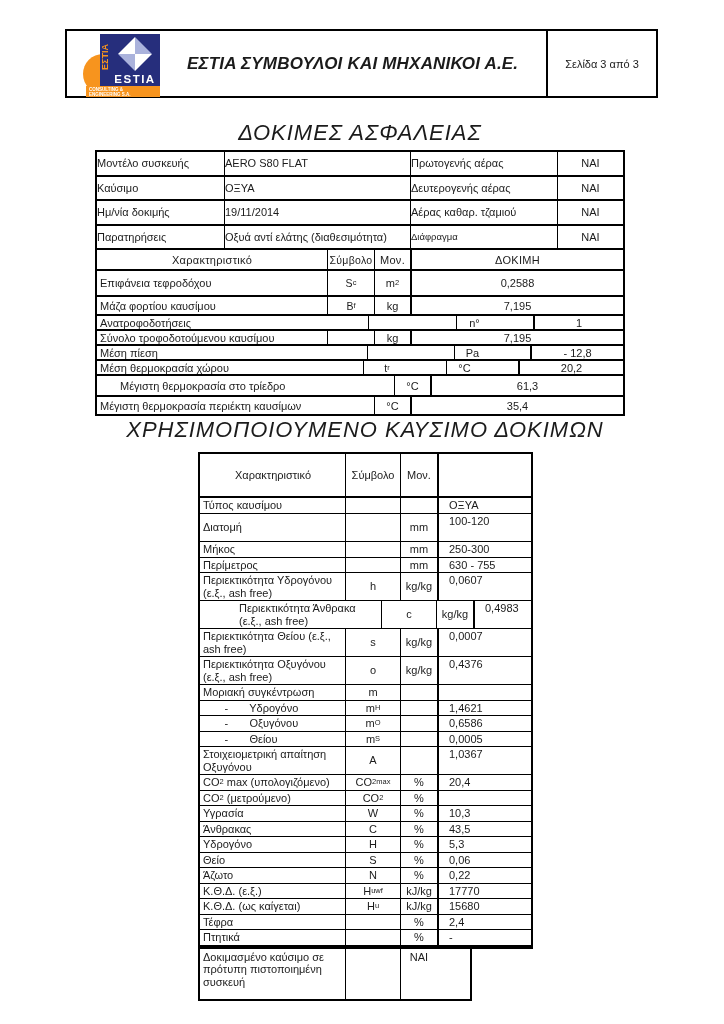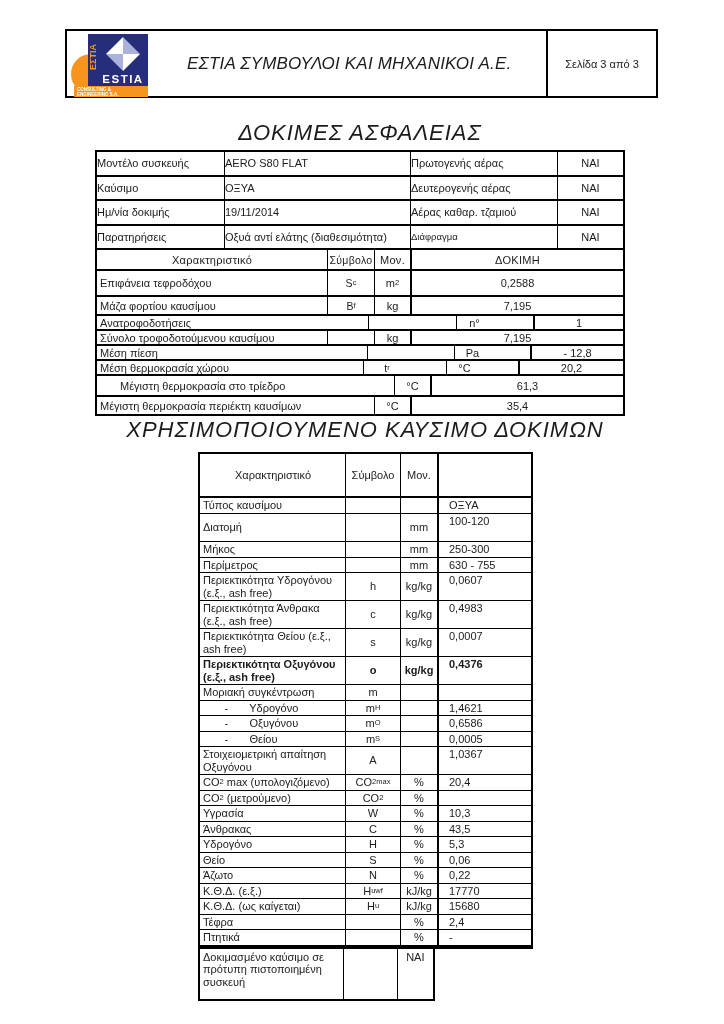"ΕΣΤΙΑ ΣΥΜΒΟΥΛΟΙ ΚΑΙ ΜΗΧΑΝΙΚΟΙ Α.Ε." .company-name { font-weight: normal -> bold }
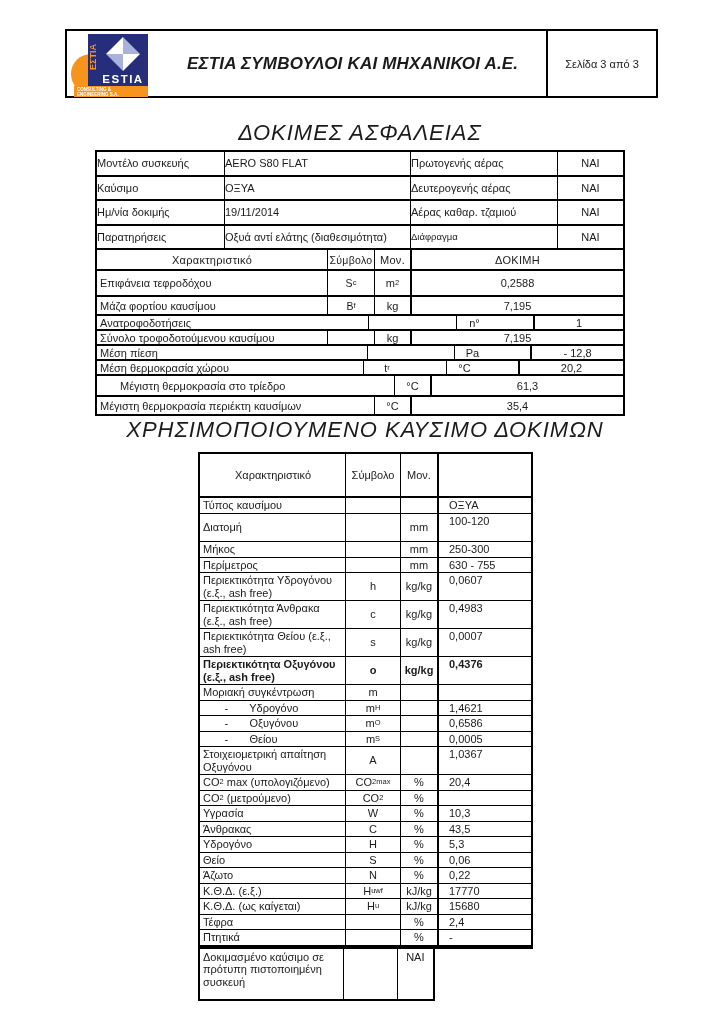"ESTIA" .logo-wrap { left: 4px -> 16px }
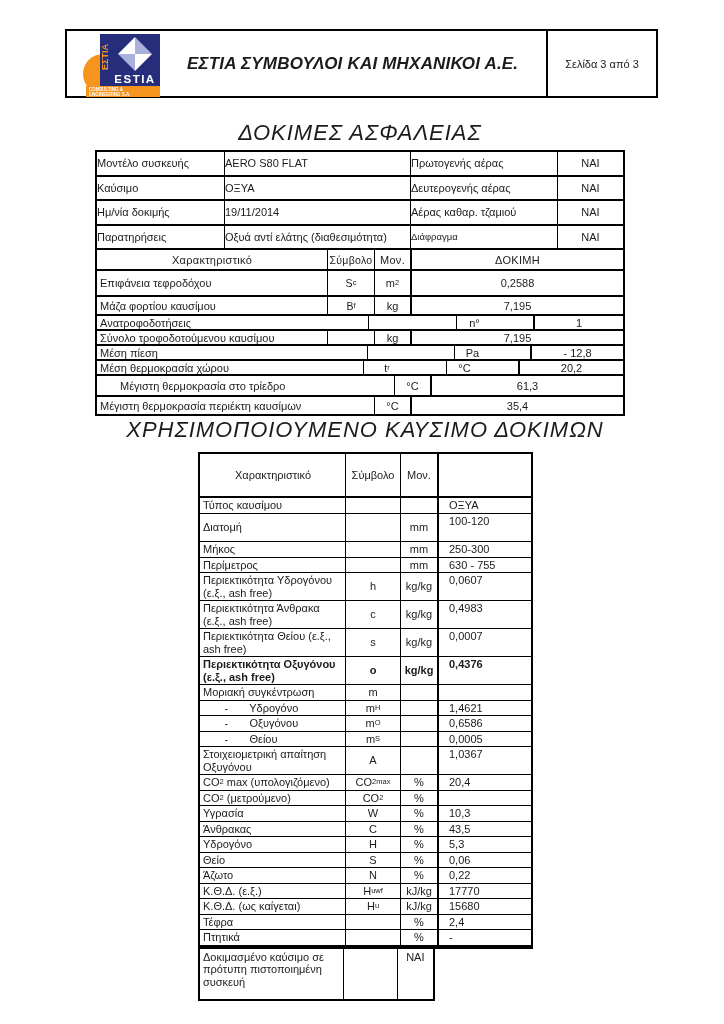"Περιεκτικότητα Άνθρακα (ε.ξ., ash free)" div.t2-row { padding-left: none -> 36px }
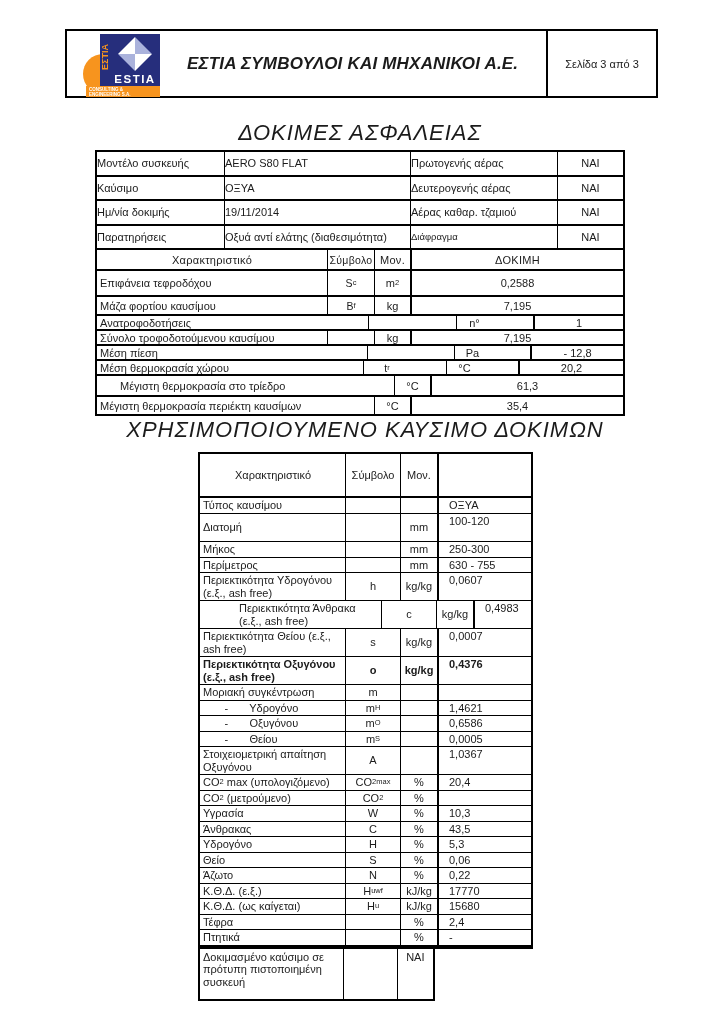"Περιεκτικότητα Οξυγόνου (ε.ξ., ash free)" div.t2-row { font-weight: bold -> none }
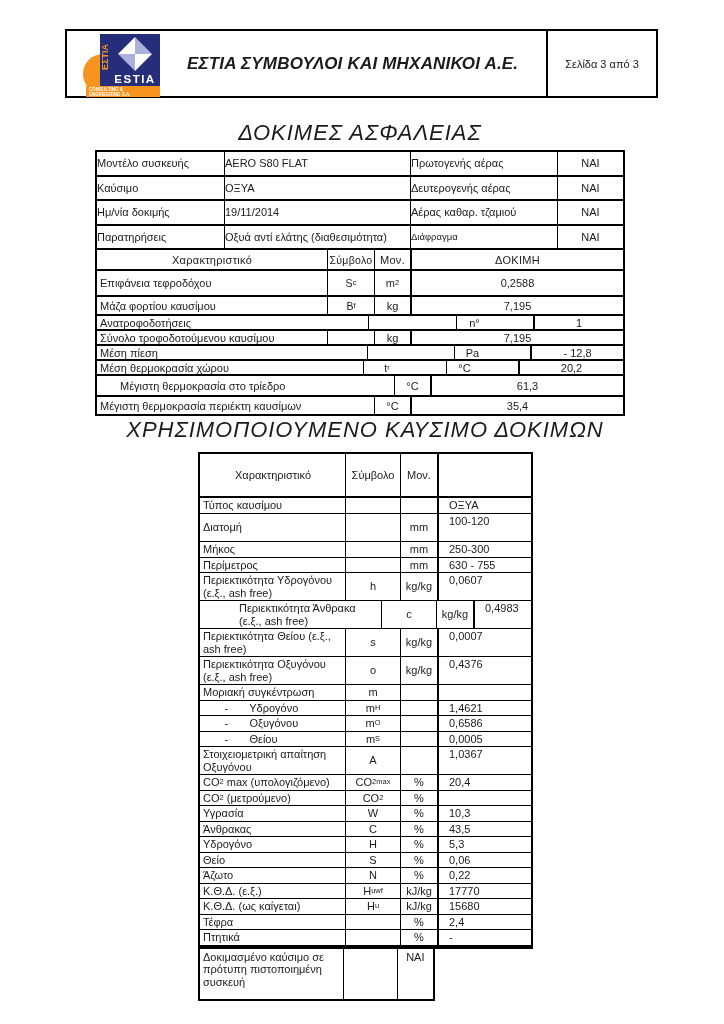"Δοκιμασμένο καύσιμο σε πρότυπη" .t2-footer { width: 237px -> 274px }
